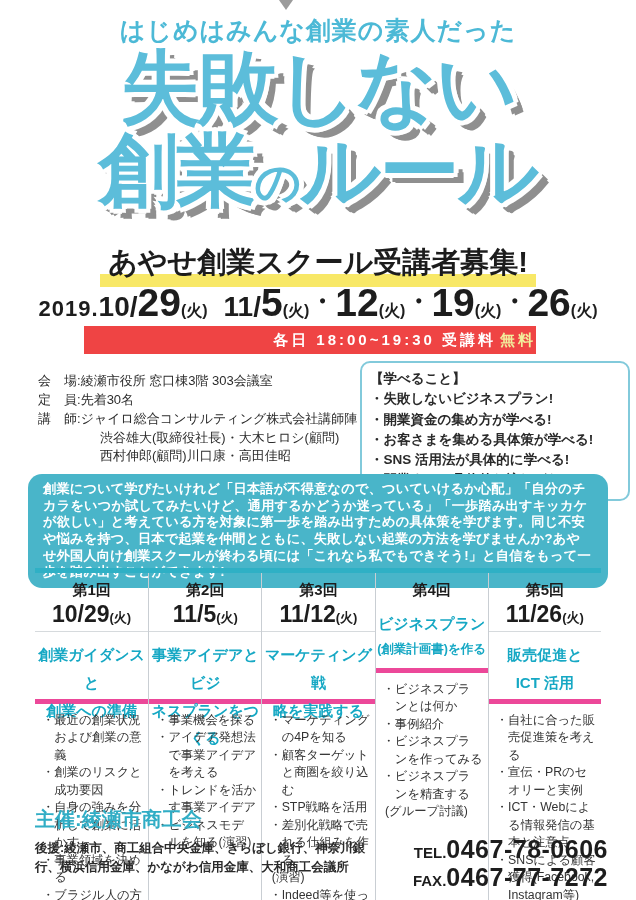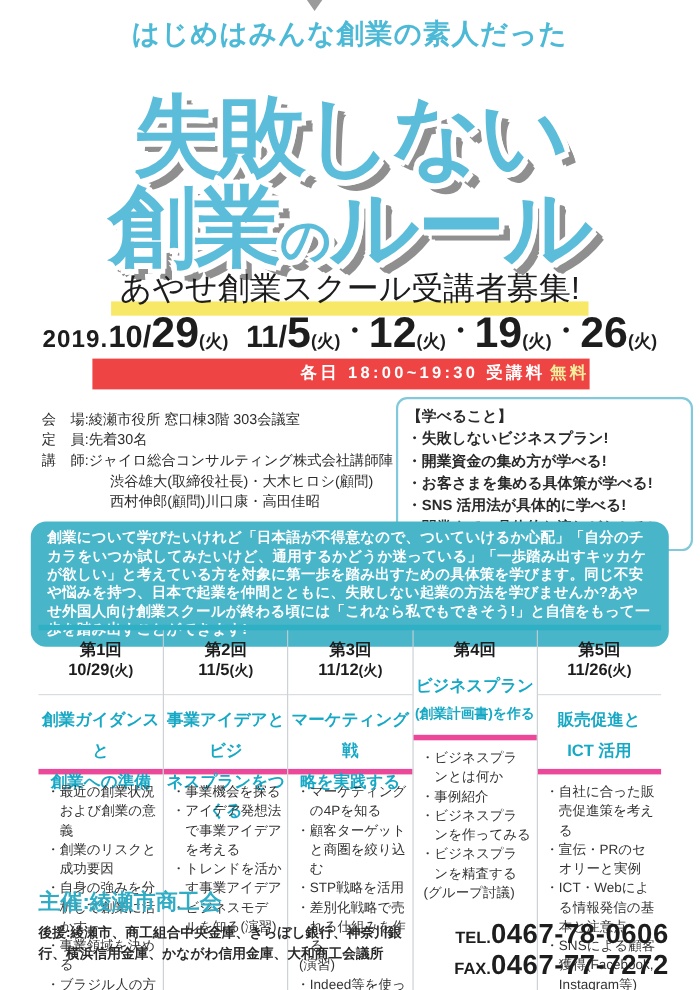"失敗しない" .main-title { margin-top: 36px -> none }
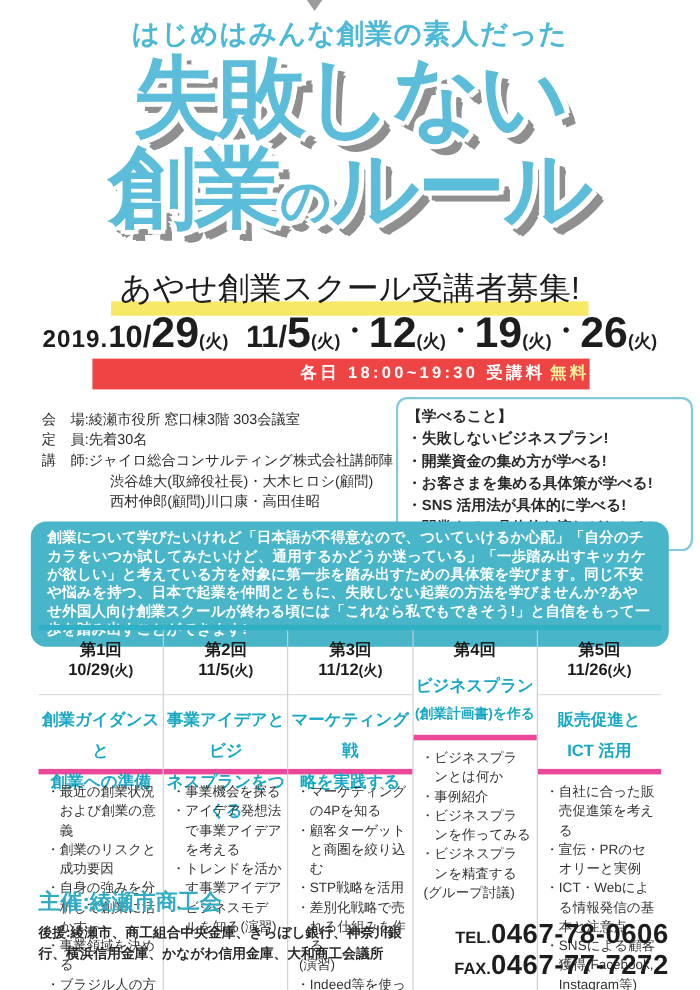"あやせ創業スクール受講者募集!" .subtitle { font-weight: normal -> bold }
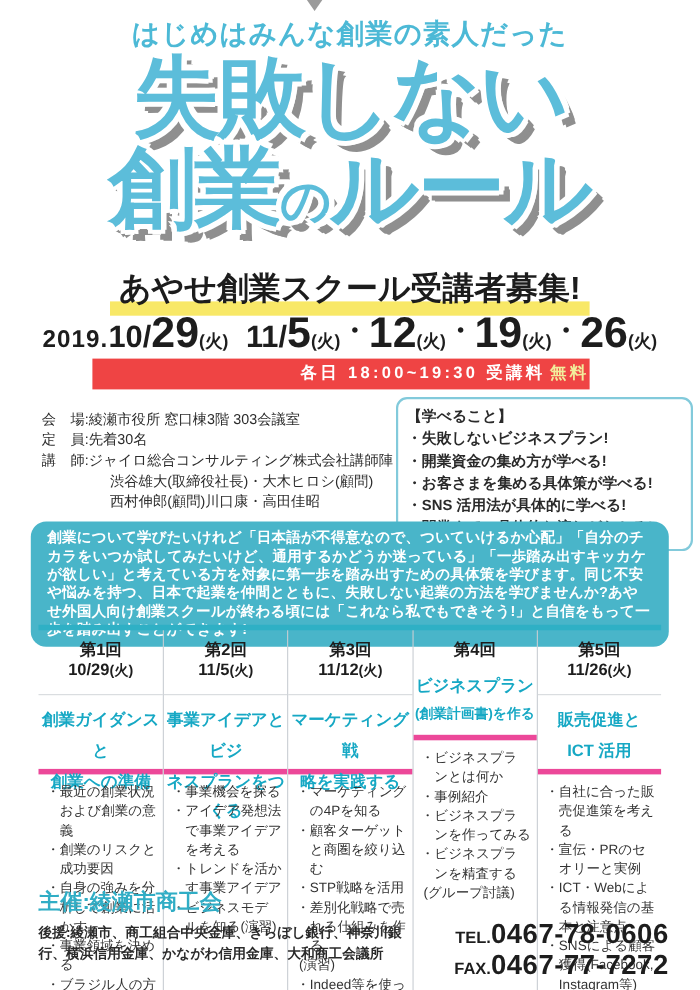"10/29" .s-date .d-big { font-size: 15px -> 23px }
